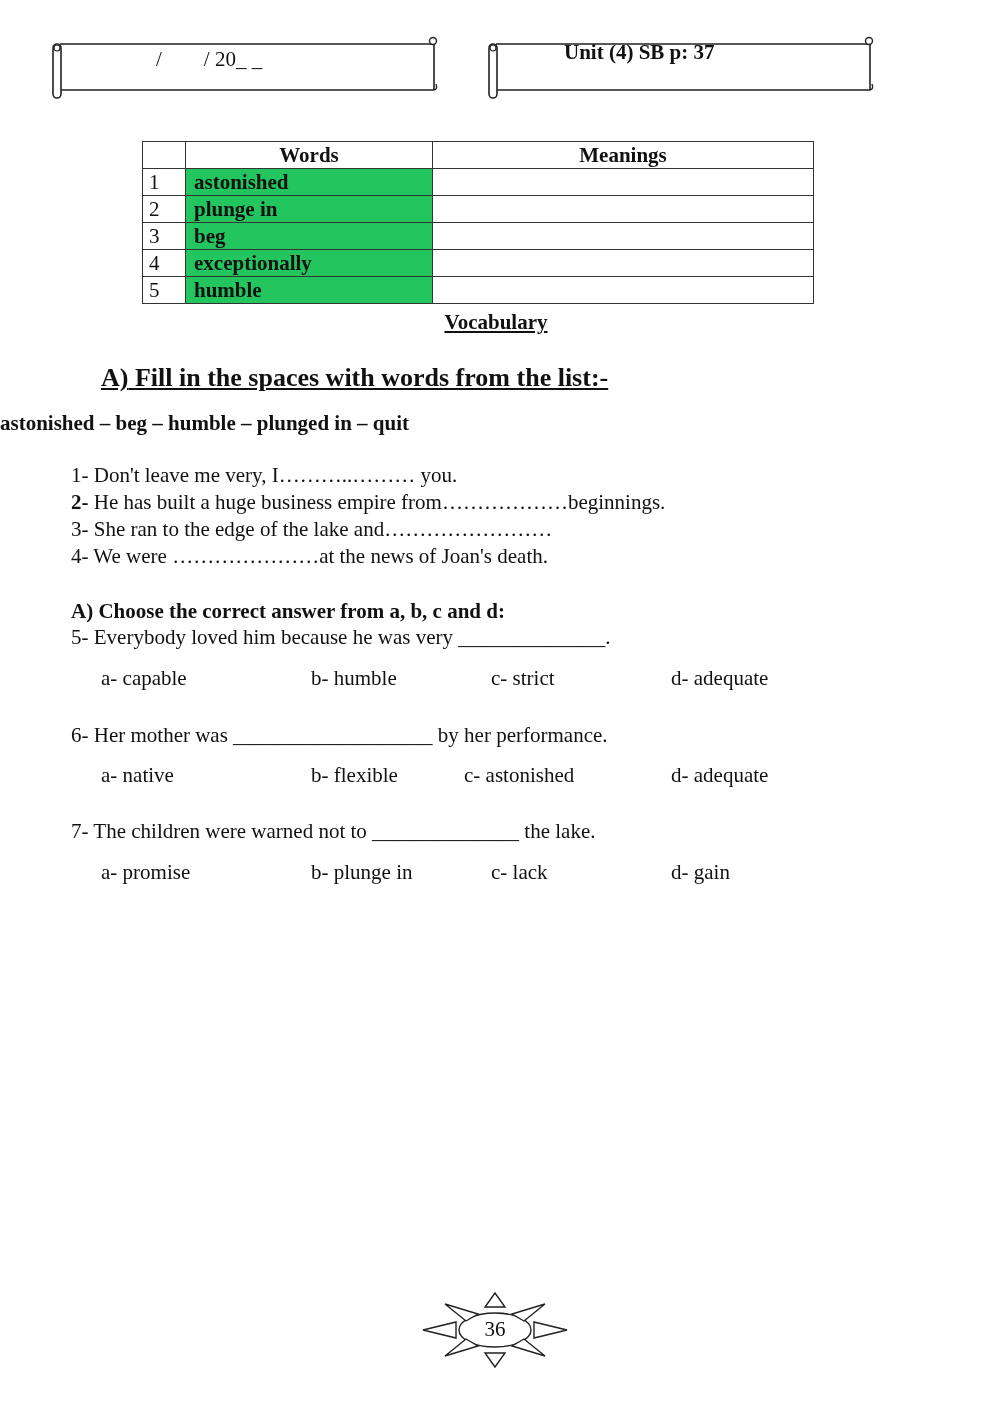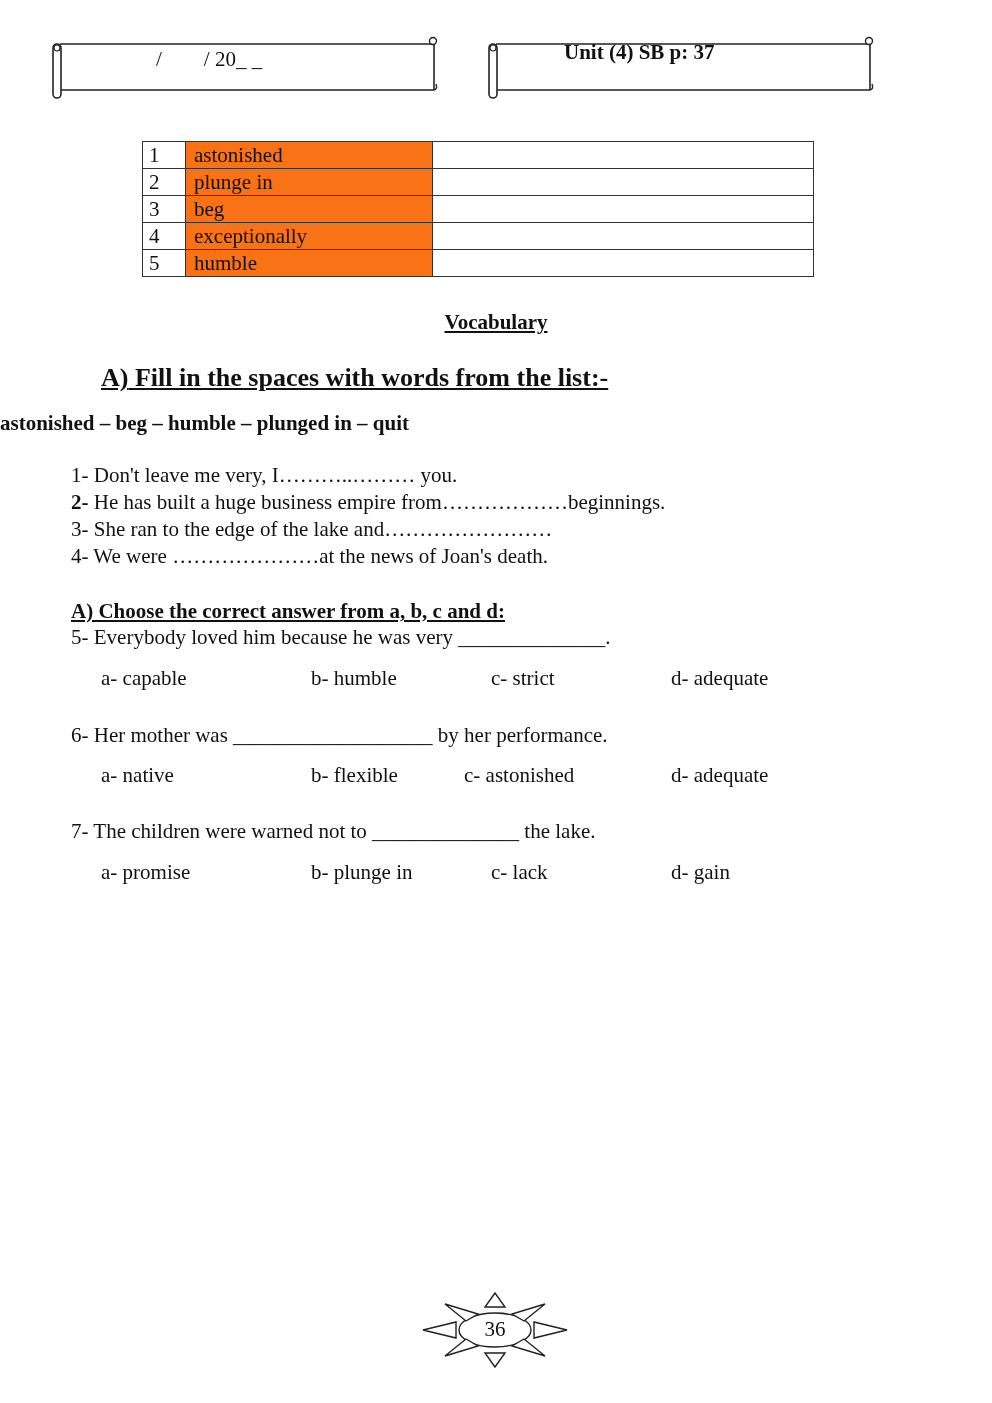"Words" tr { html: none -> <tr> <th></th> <th>Words</th> <th>Meanings</th> </tr> }
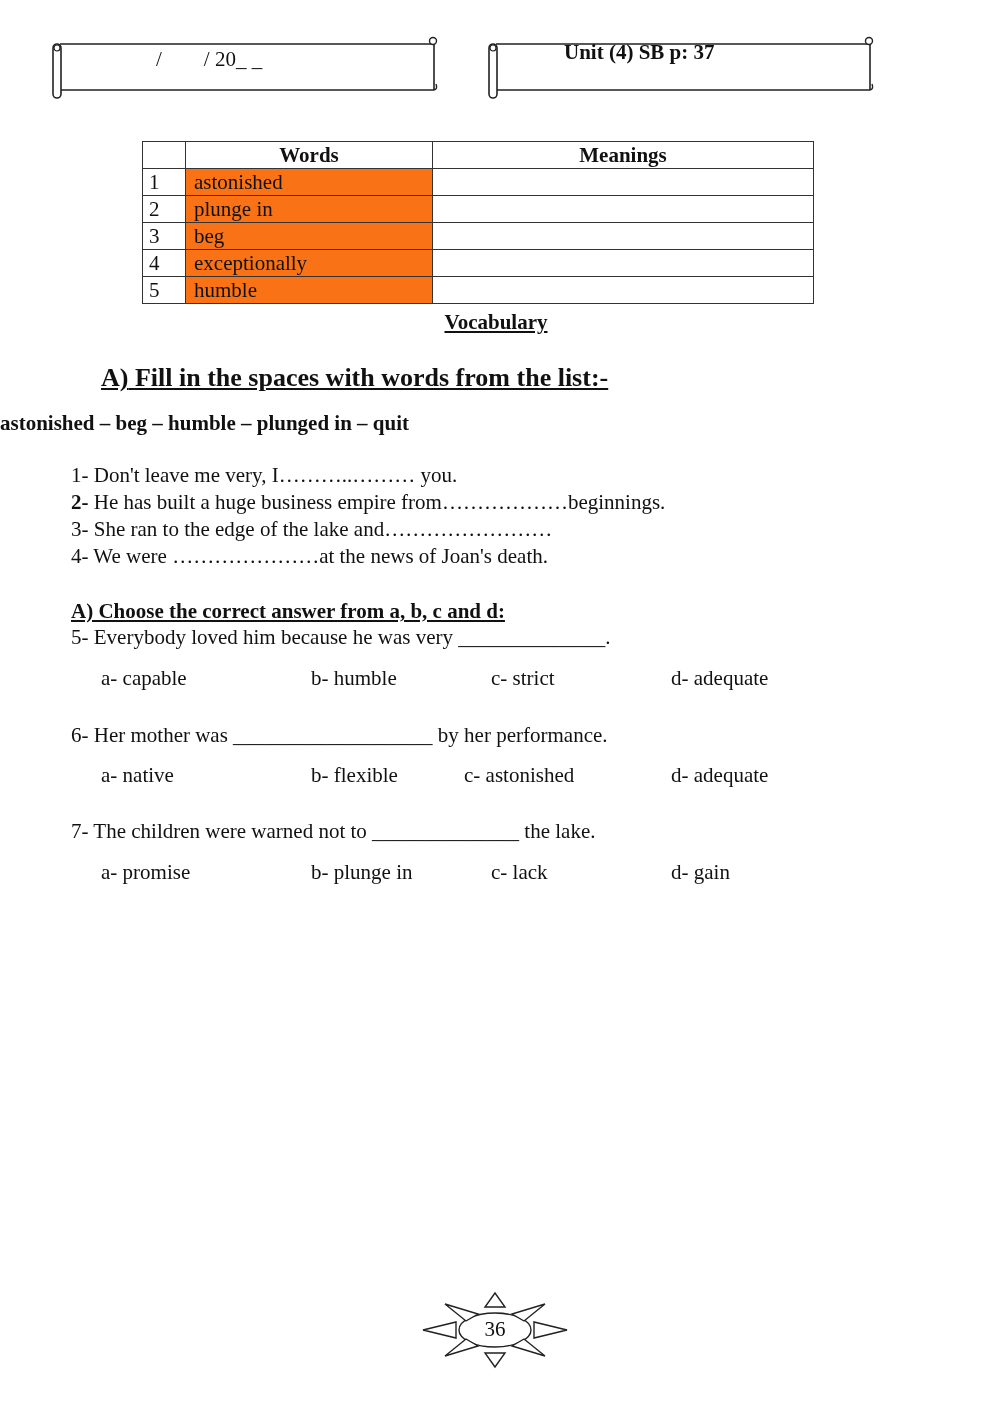"astonished" table.vocab td.word { background: #f97316 -> #22c55e; font-weight: none -> bold }
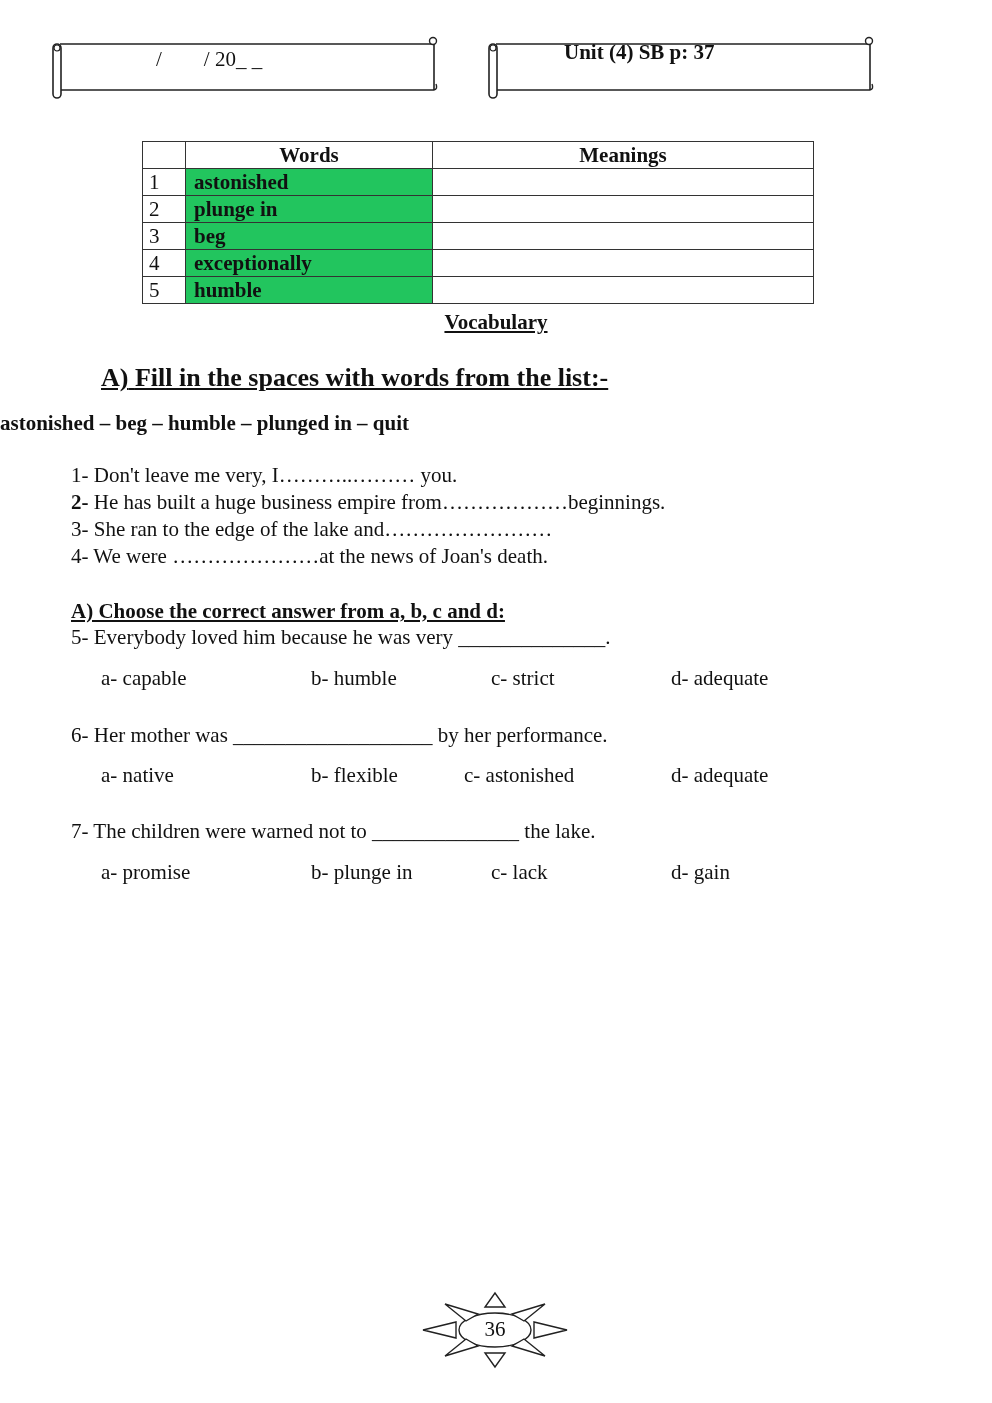"A) Choose the correct answer" .sec-b { text-decoration: underline -> none }
